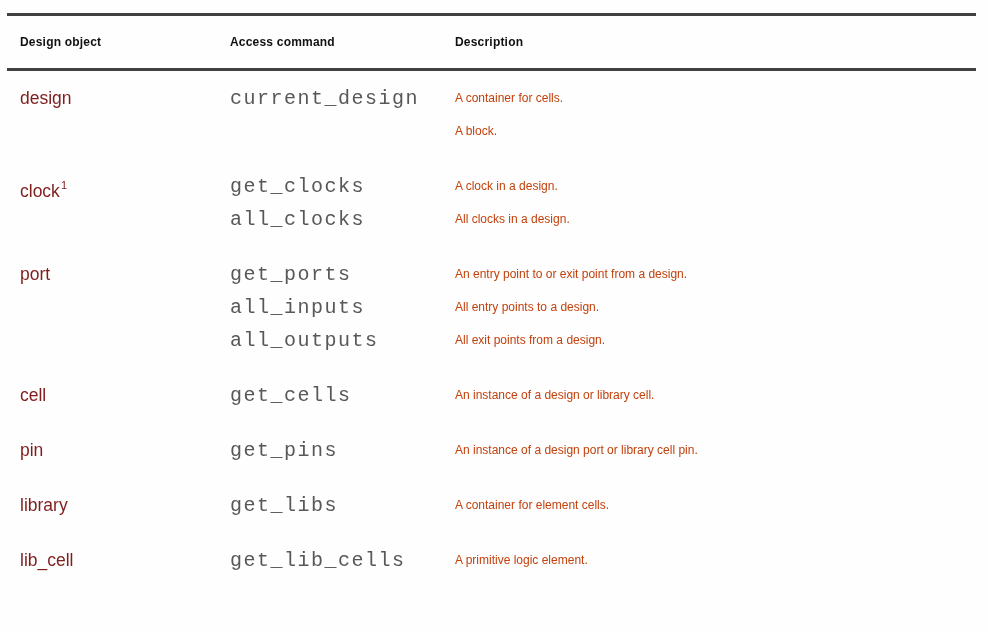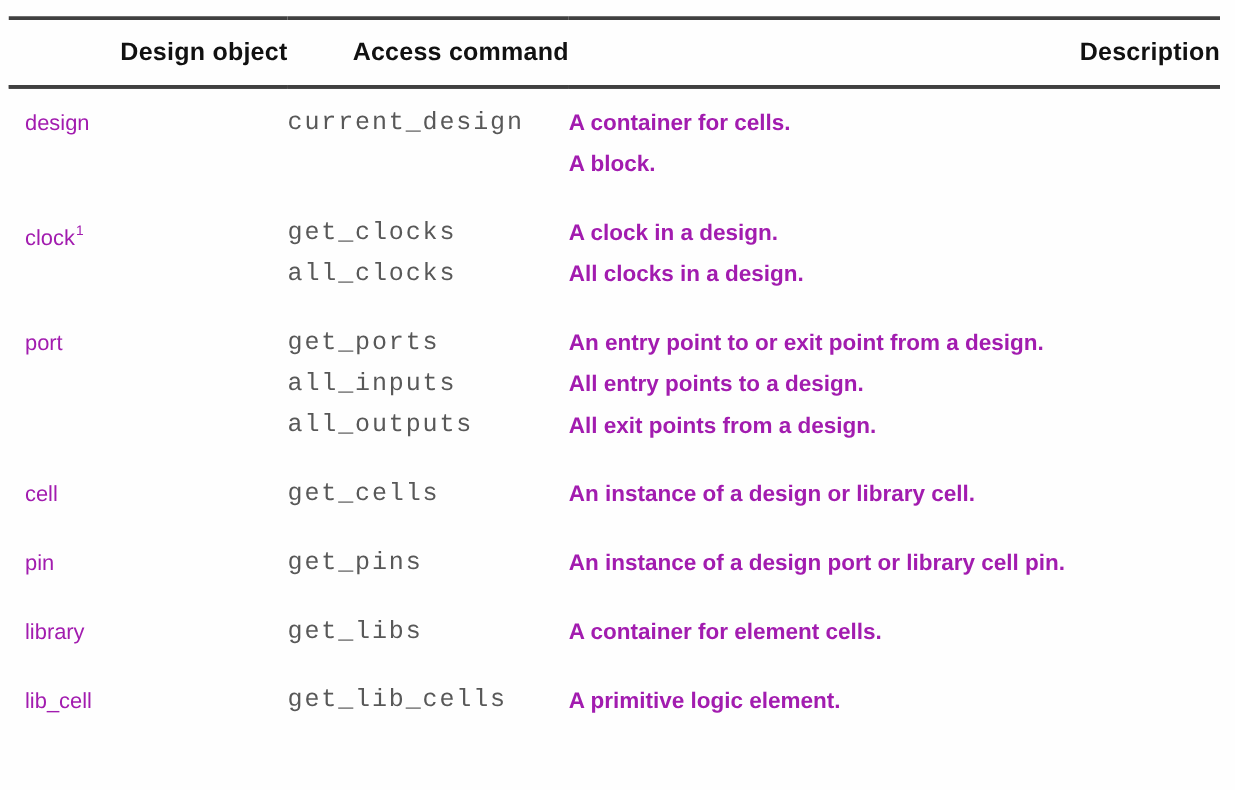"Design object" th { font-size: 20px -> 12px; text-align: right -> left }
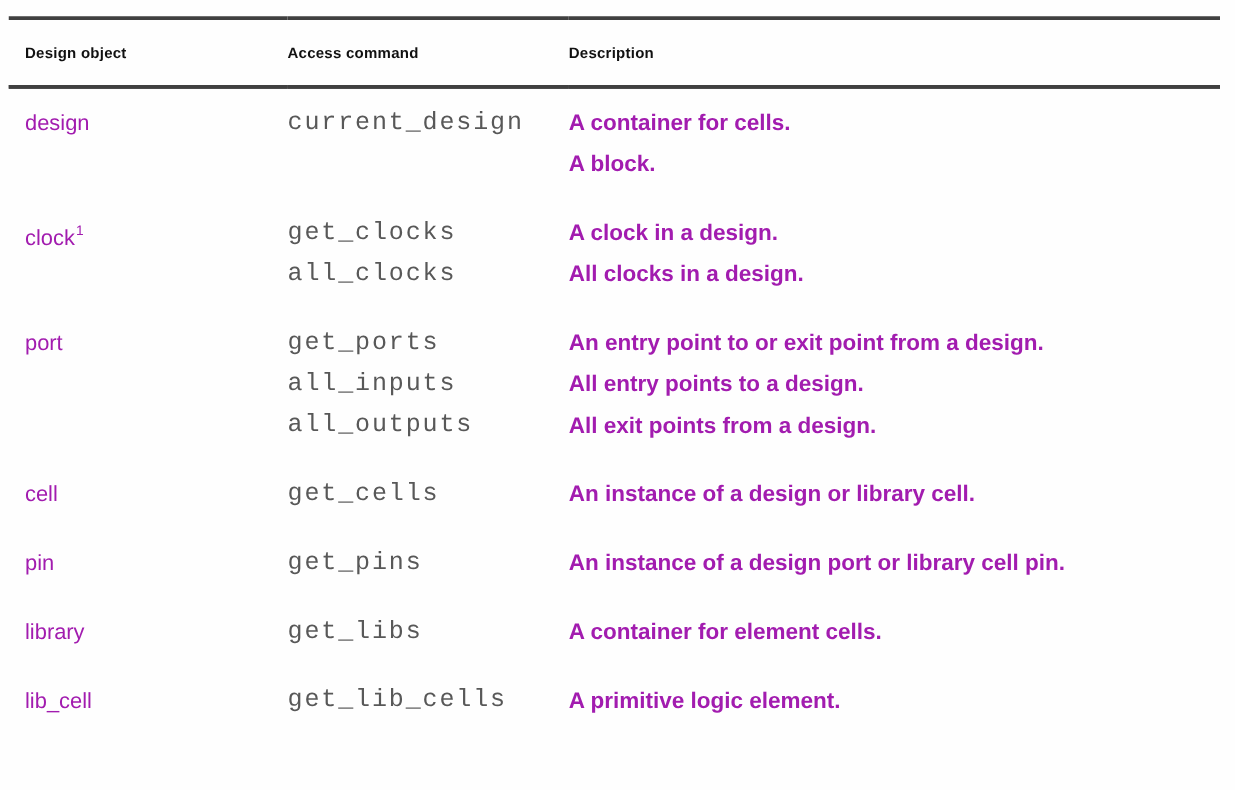"design" td.c-obj { color: #a21caf -> #7f1d1d }
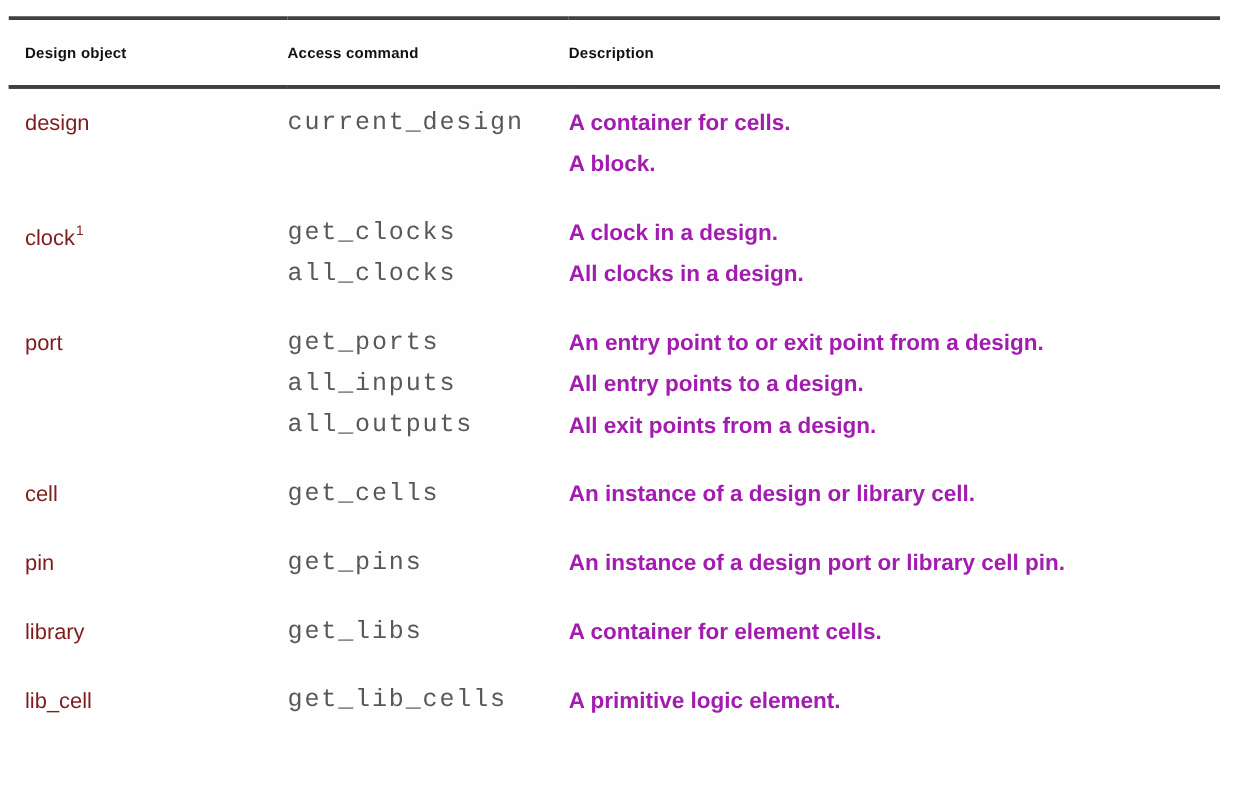"A container for cells." td.c-desc { color: #a21caf -> #c2410c; font-size: 18px -> 12px; font-weight: bold -> none }
